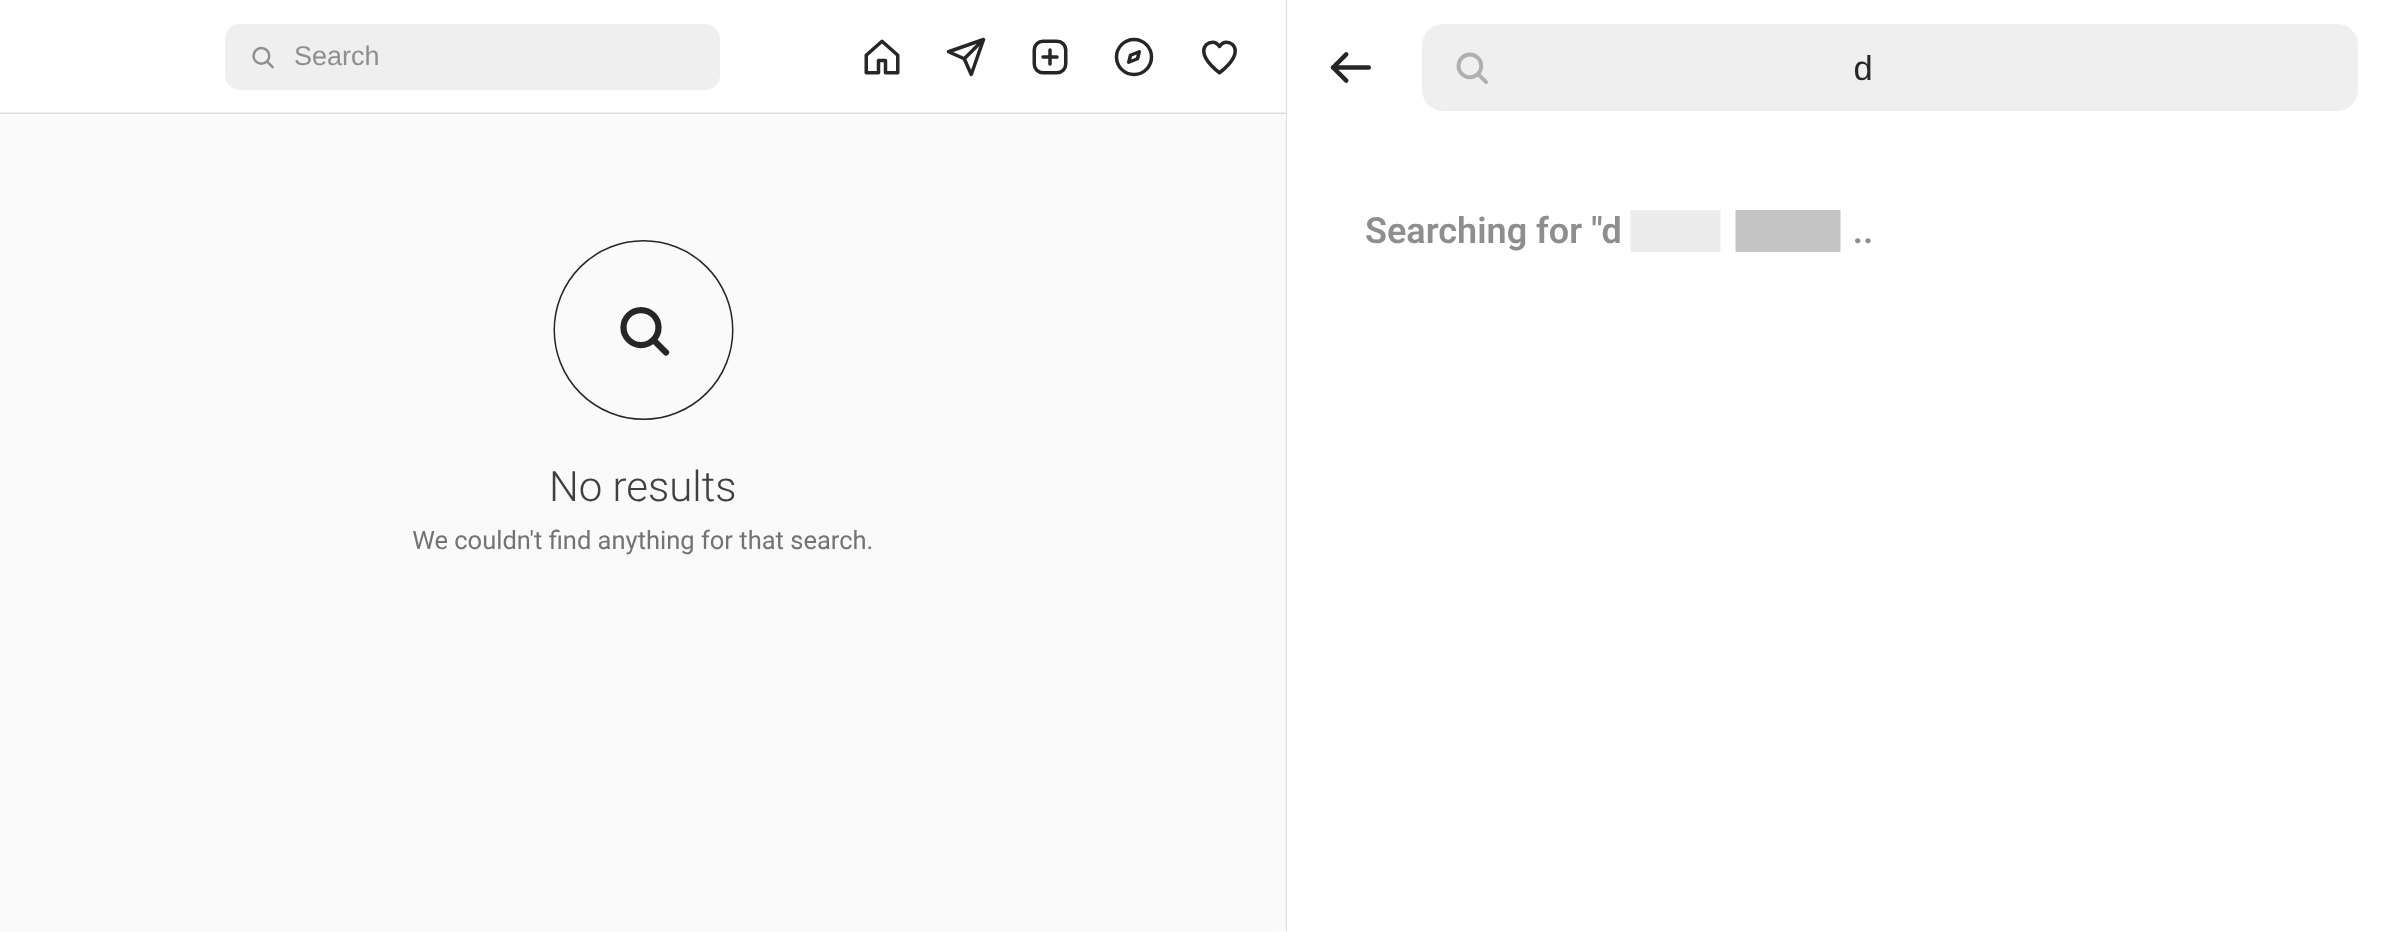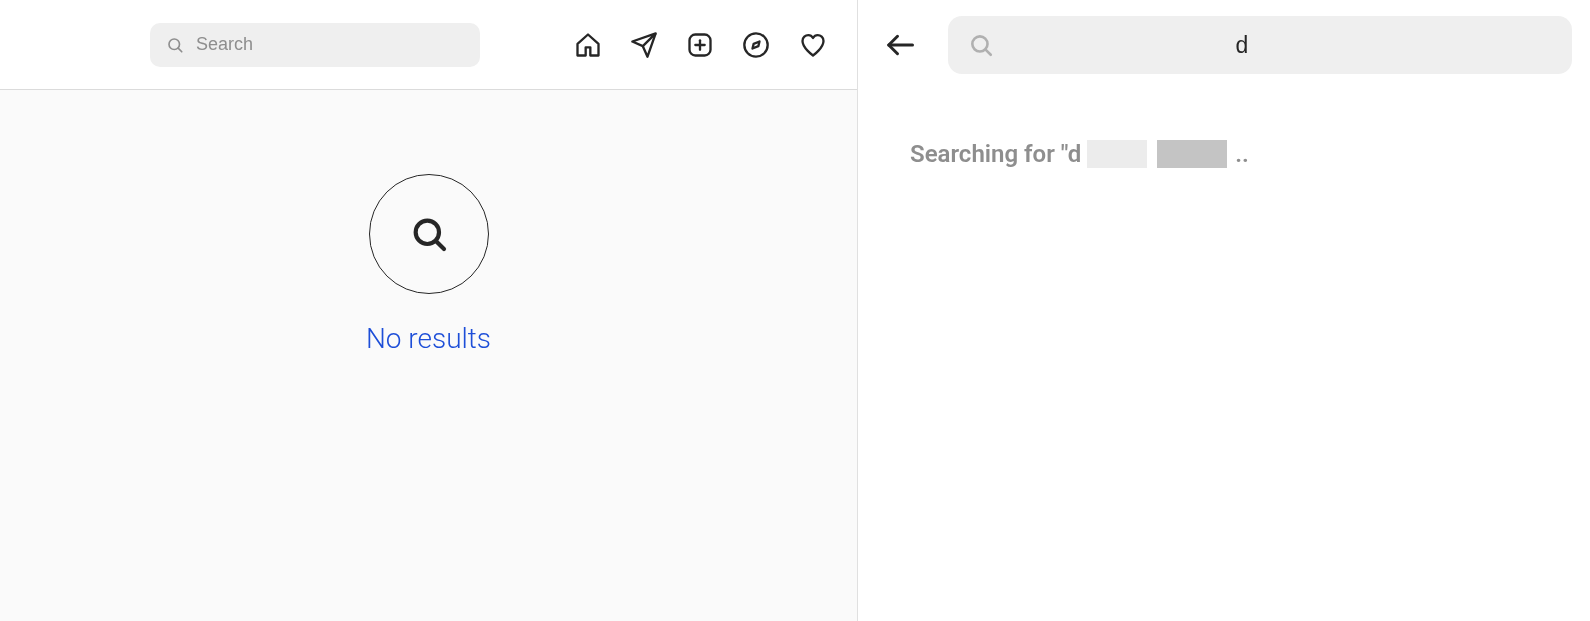"Search" .left-header { height: 90px -> 76px }
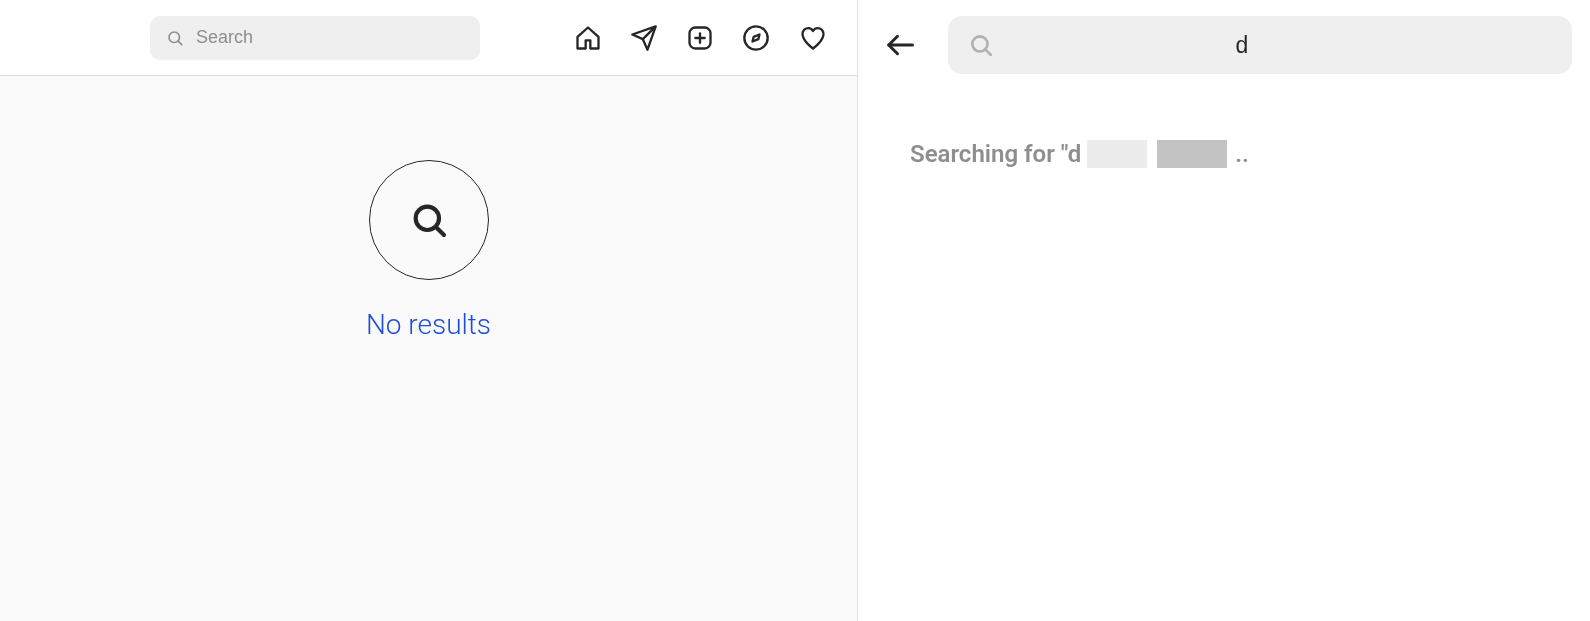"No results" .no-results-title { color: #1d4ed8 -> #404040 }
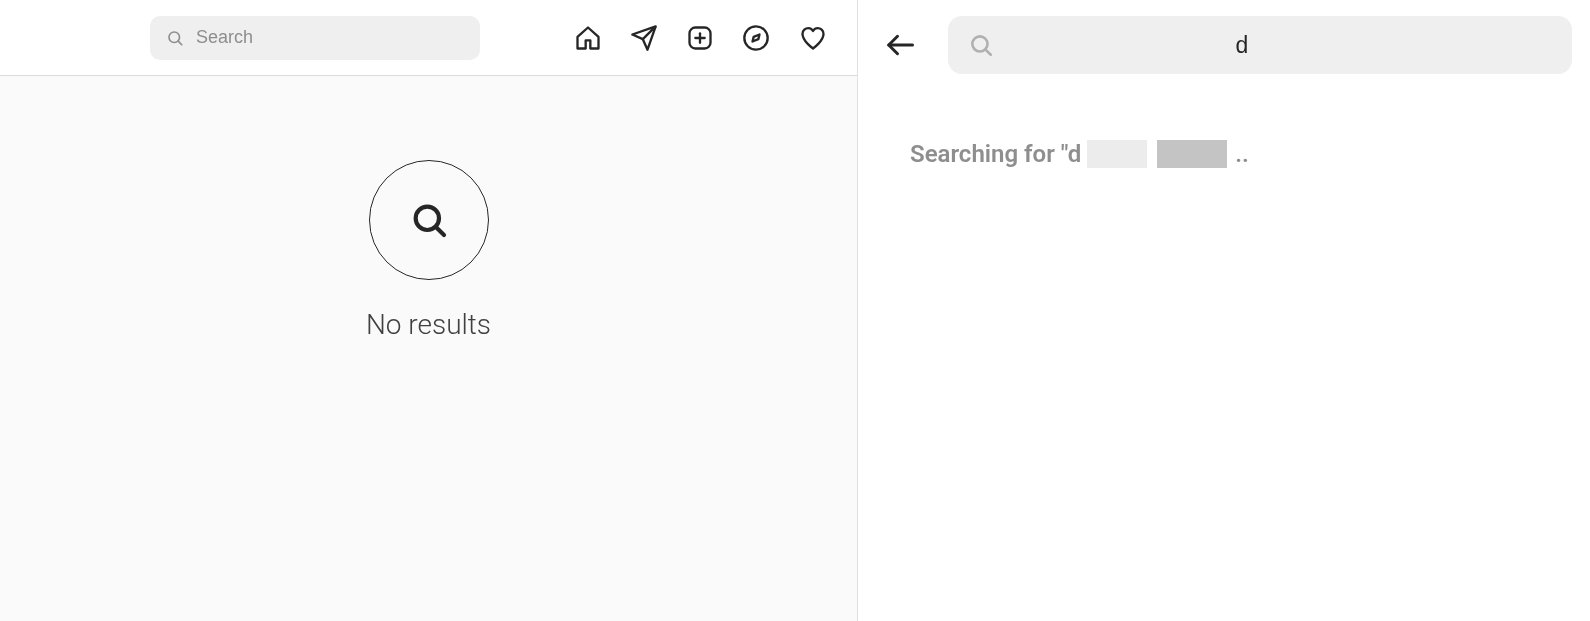"We couldn't find anything for" div.no-results-sub { html: none -> <div>We couldn't find anything for that search.</div> }
